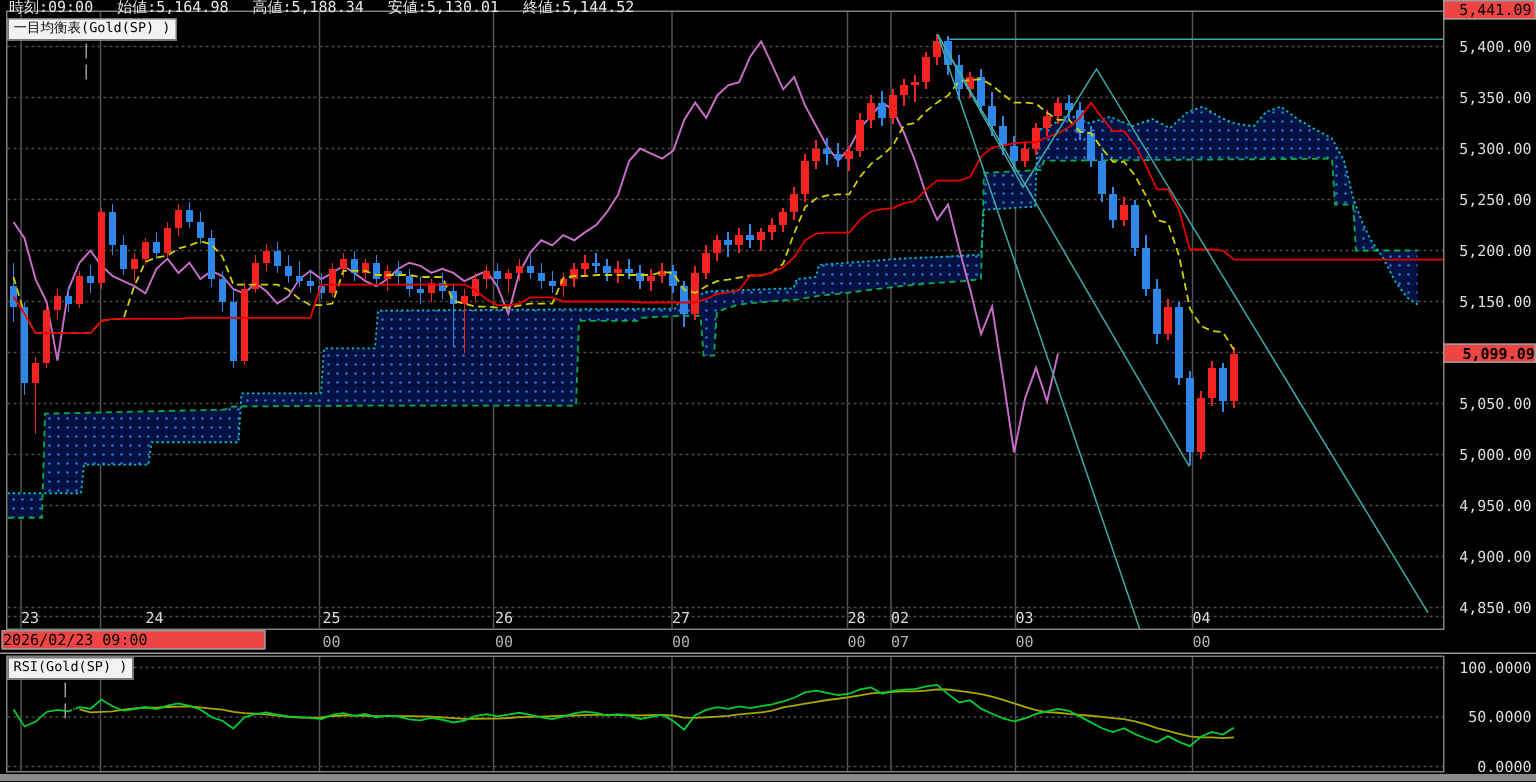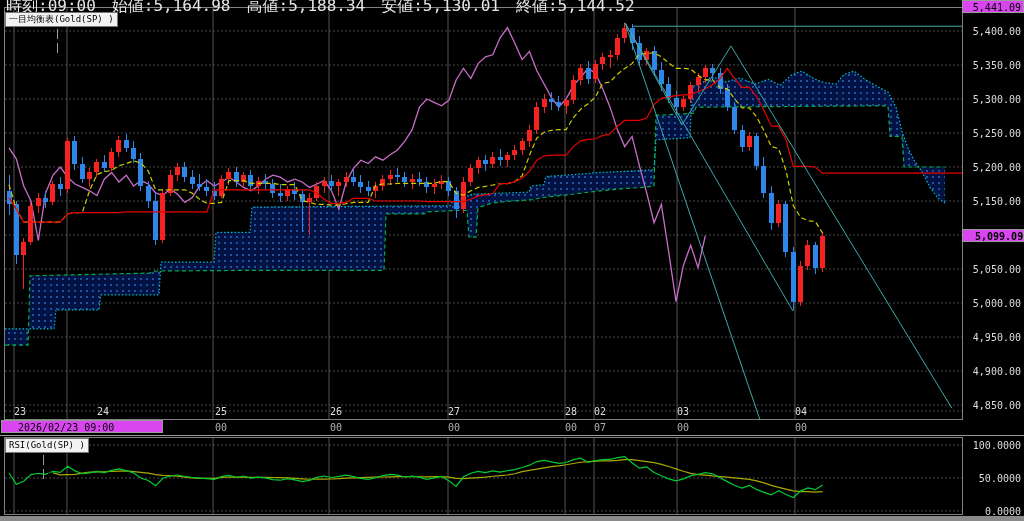"時刻:09:00" .hdr { font-size: 16px -> 10px }
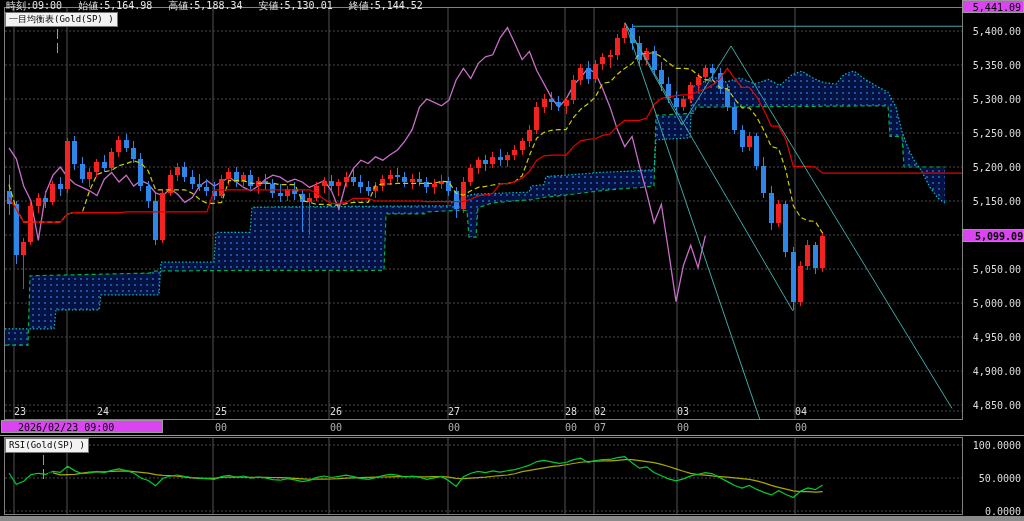"5,441.09" .badge { background: #d946ef -> #ef4444 }
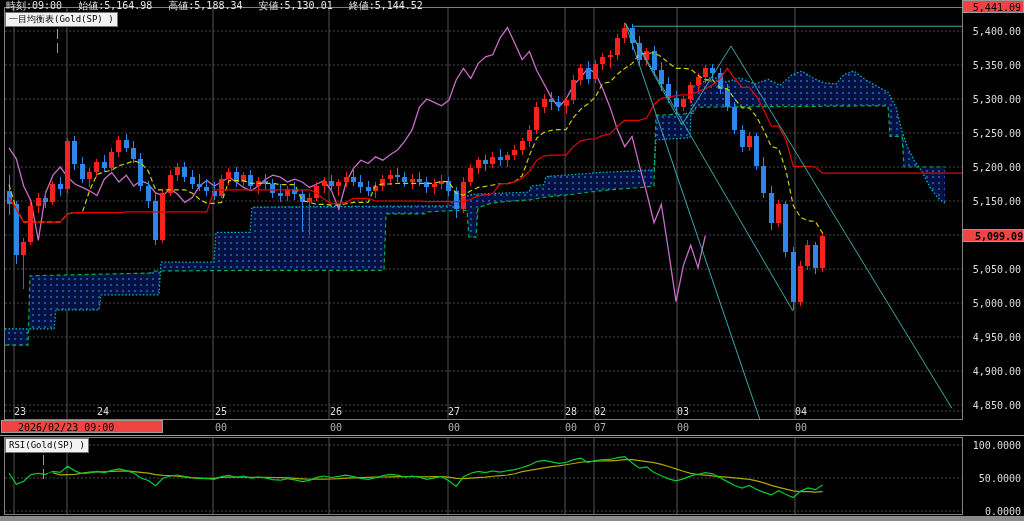"2026/02/23 09:00" .badge.date { padding-left: 16px -> 0; width: 162px -> 176px }
